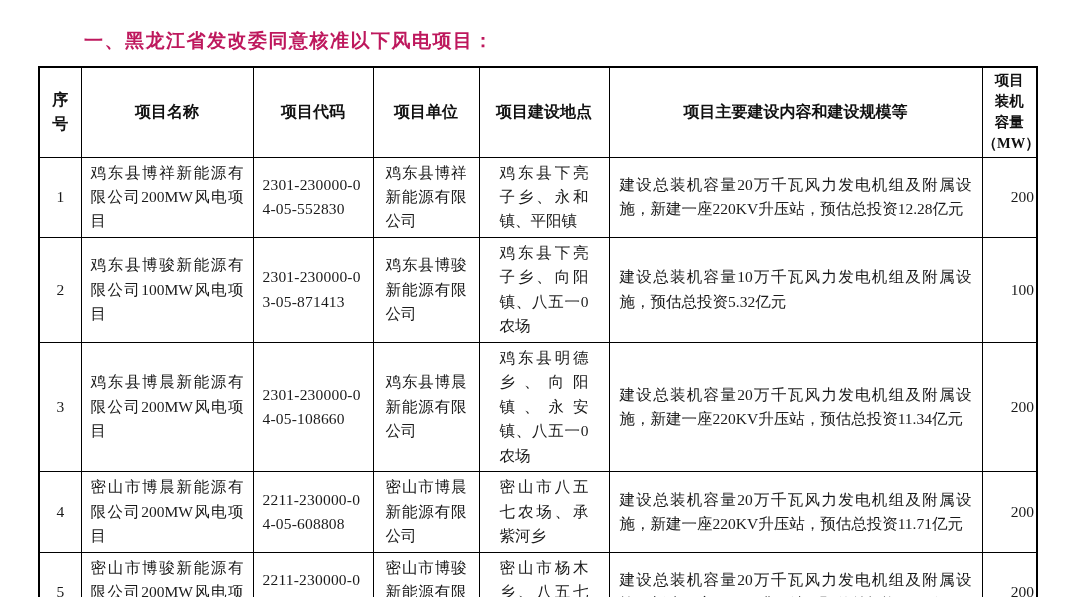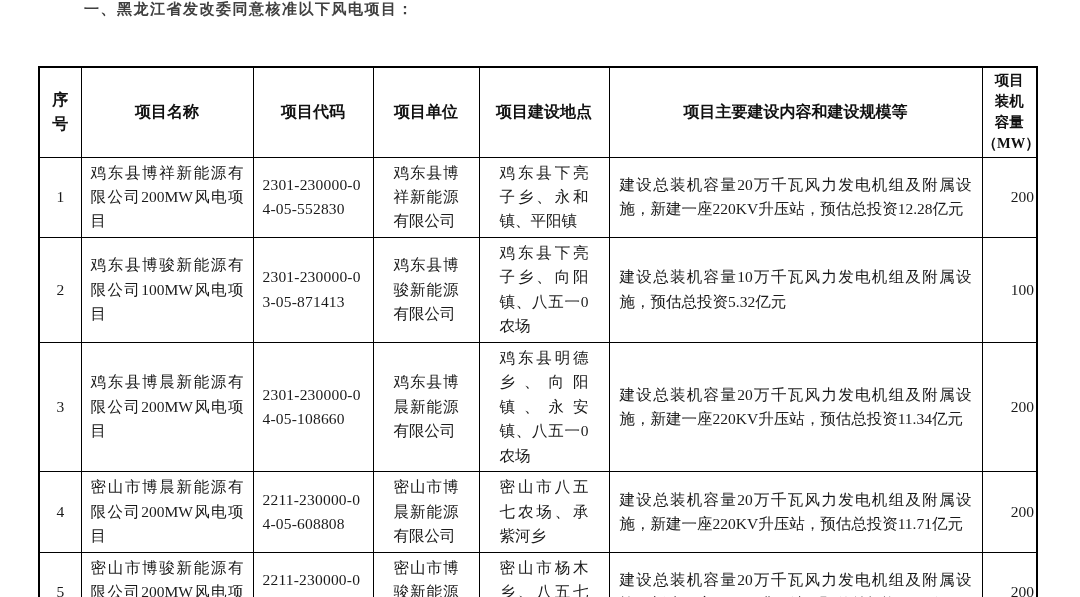"一、黑龙江省发改委同意核准以下风电项目：" .doc-title { color: #404040 -> #be185d; font-size: 15px -> 19px; top: 0 -> 28px }
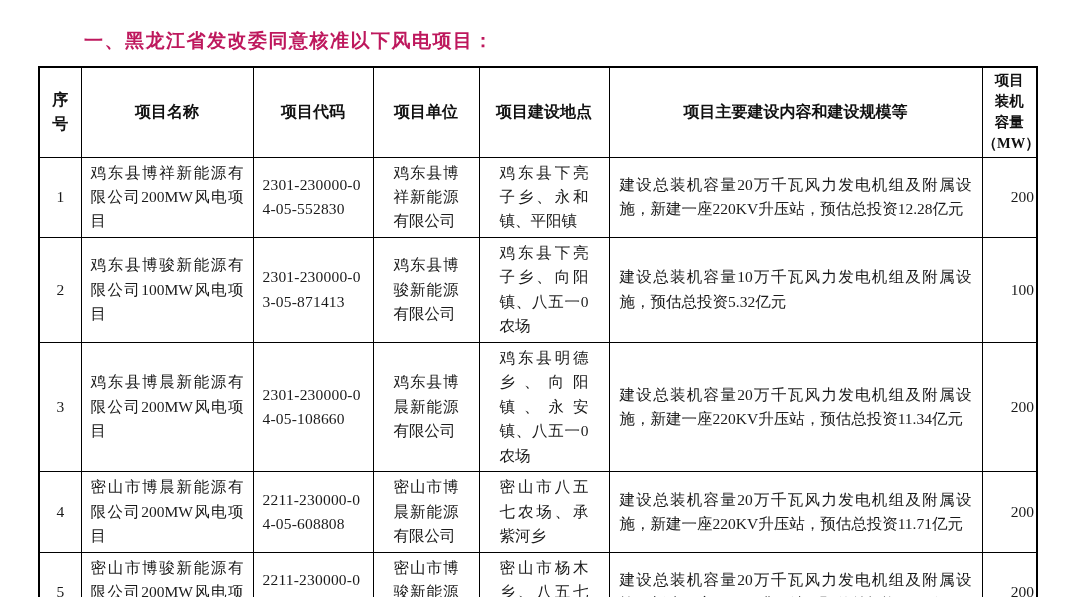"鸡东县博祥新能源有限公司" td.c-unit { padding: 3px 20px -> 3px 12px }
